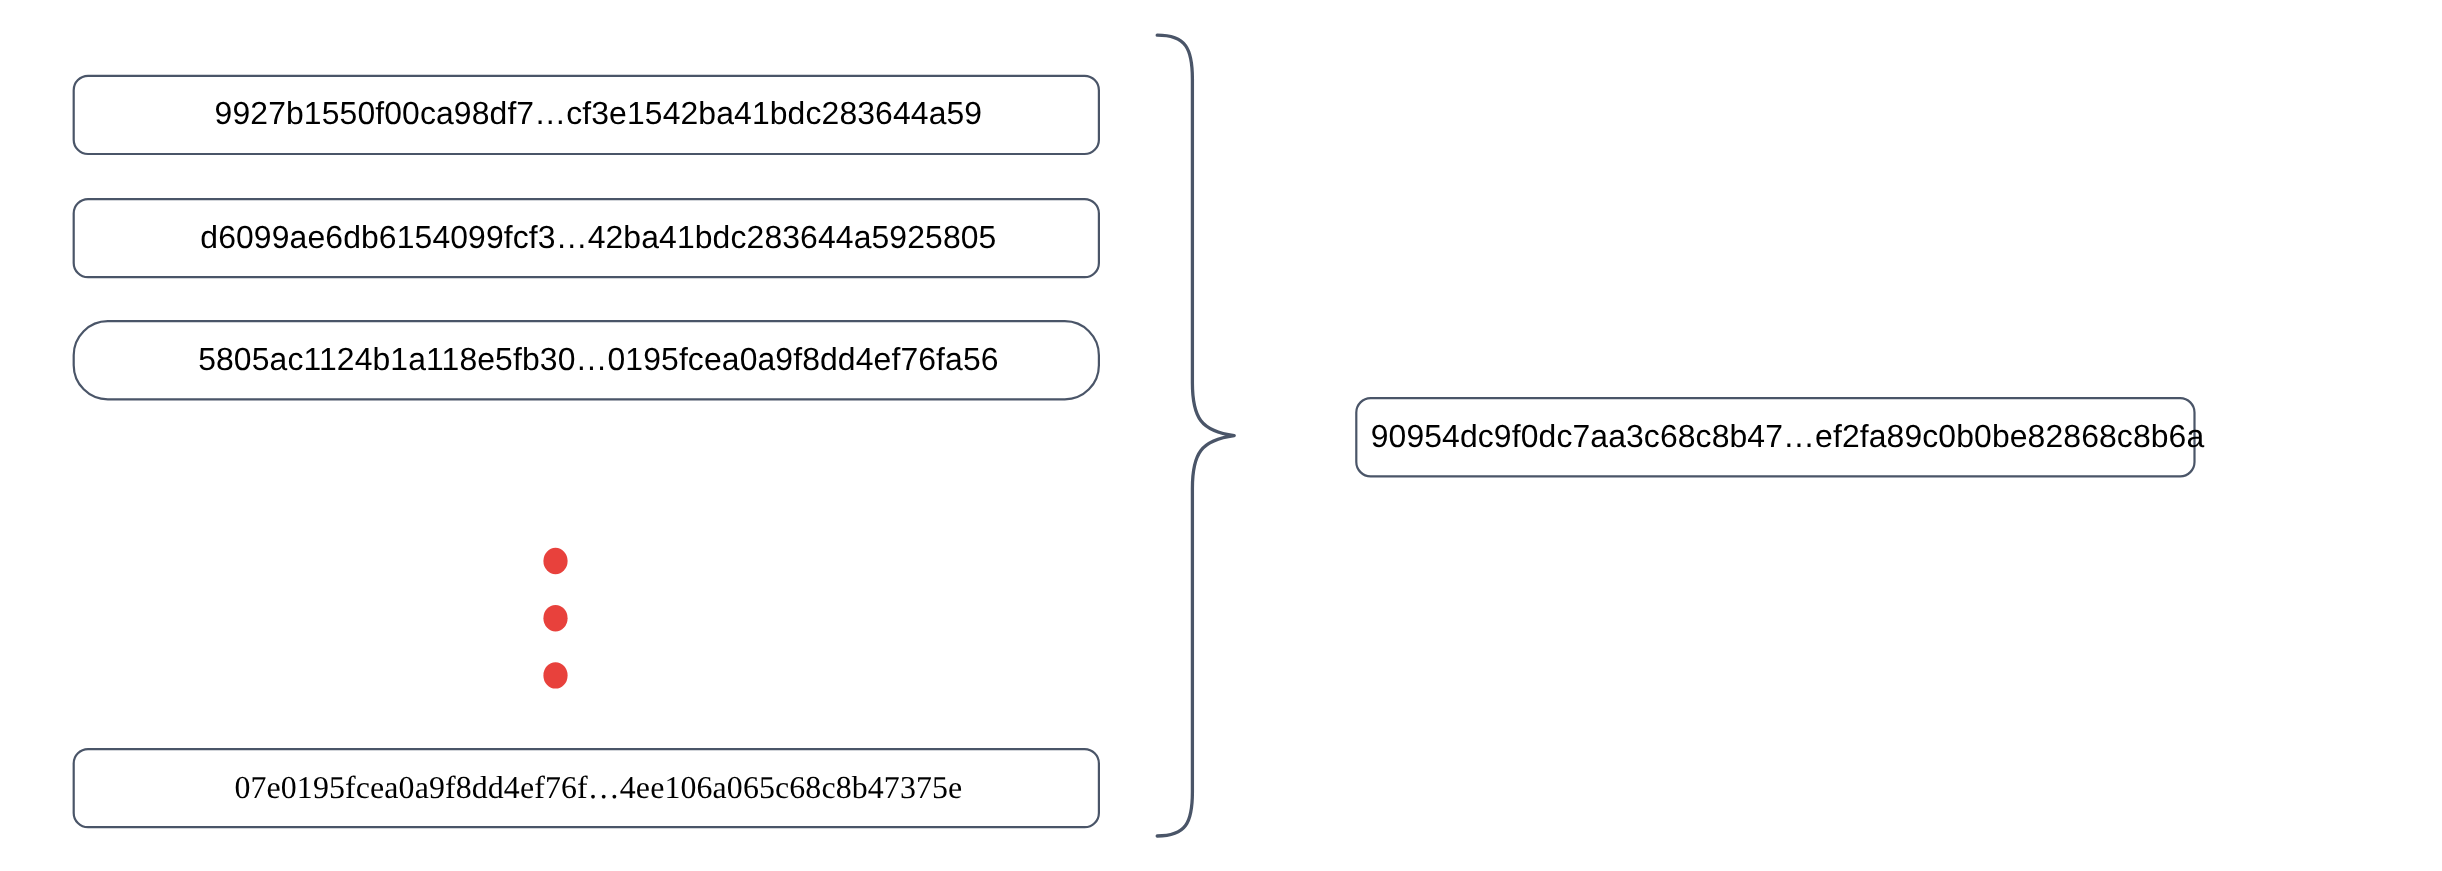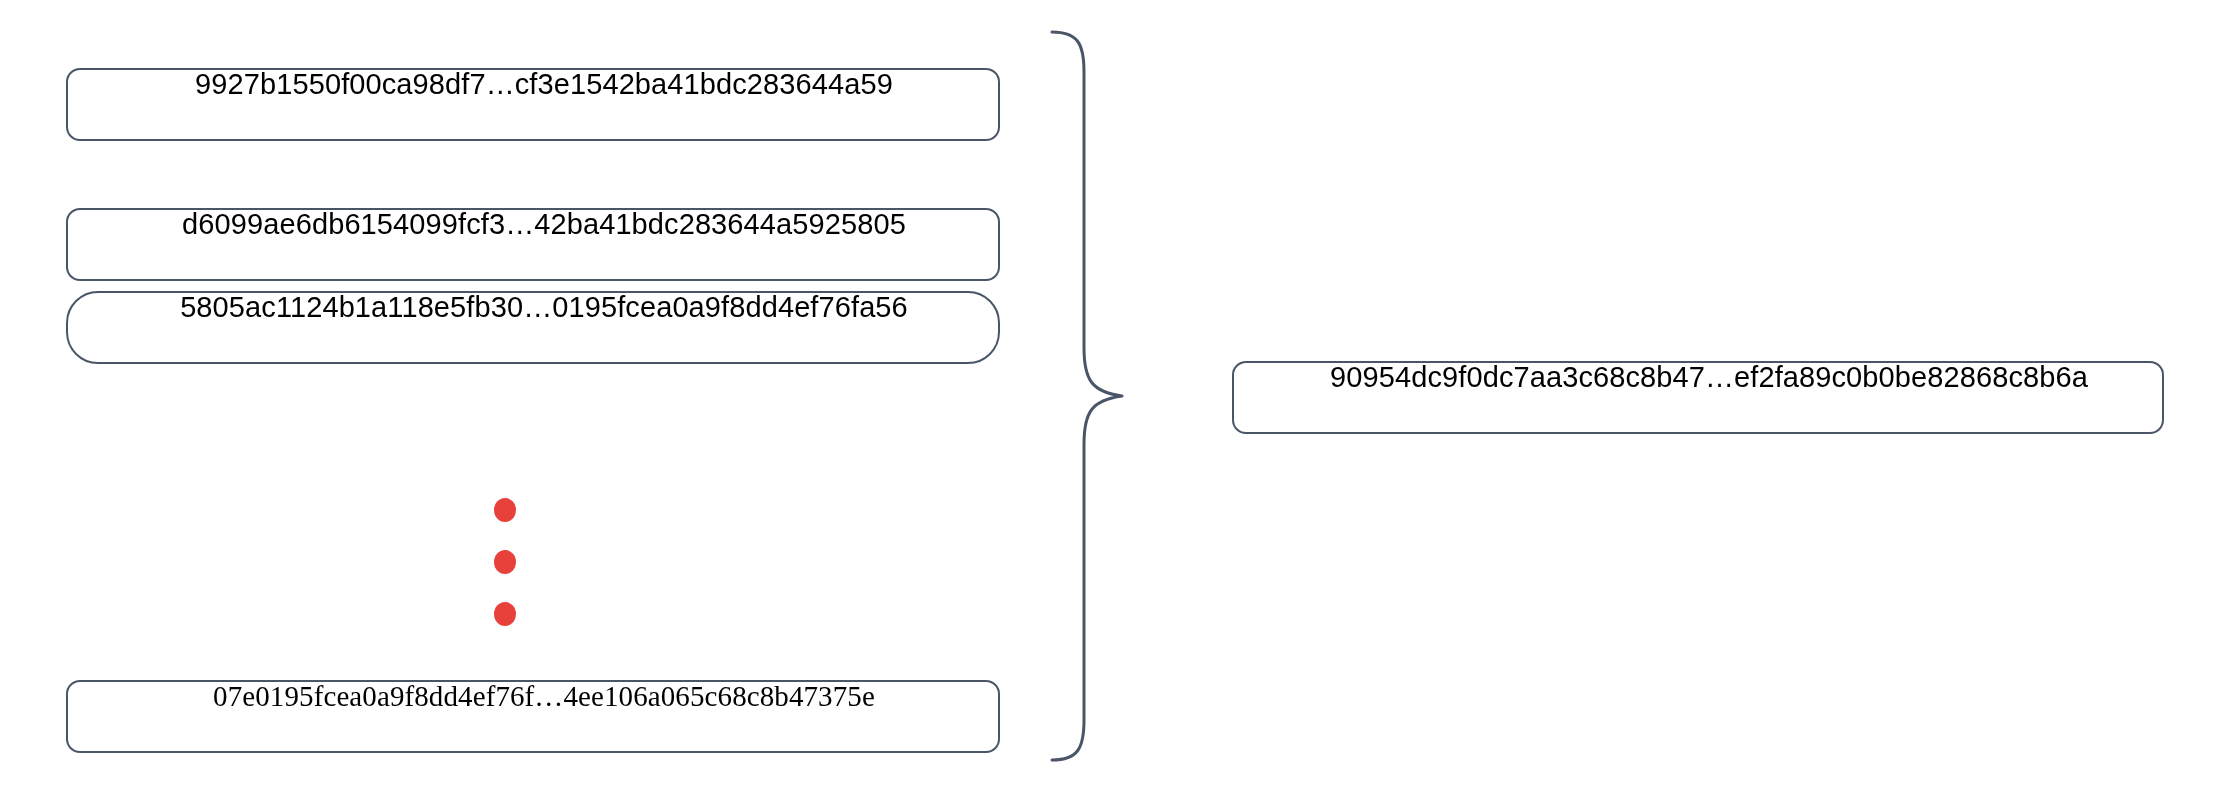"9927b1550f00ca98df7…cf3e1542ba41bdc28364" .hash-box { align-items: flex-start -> center }
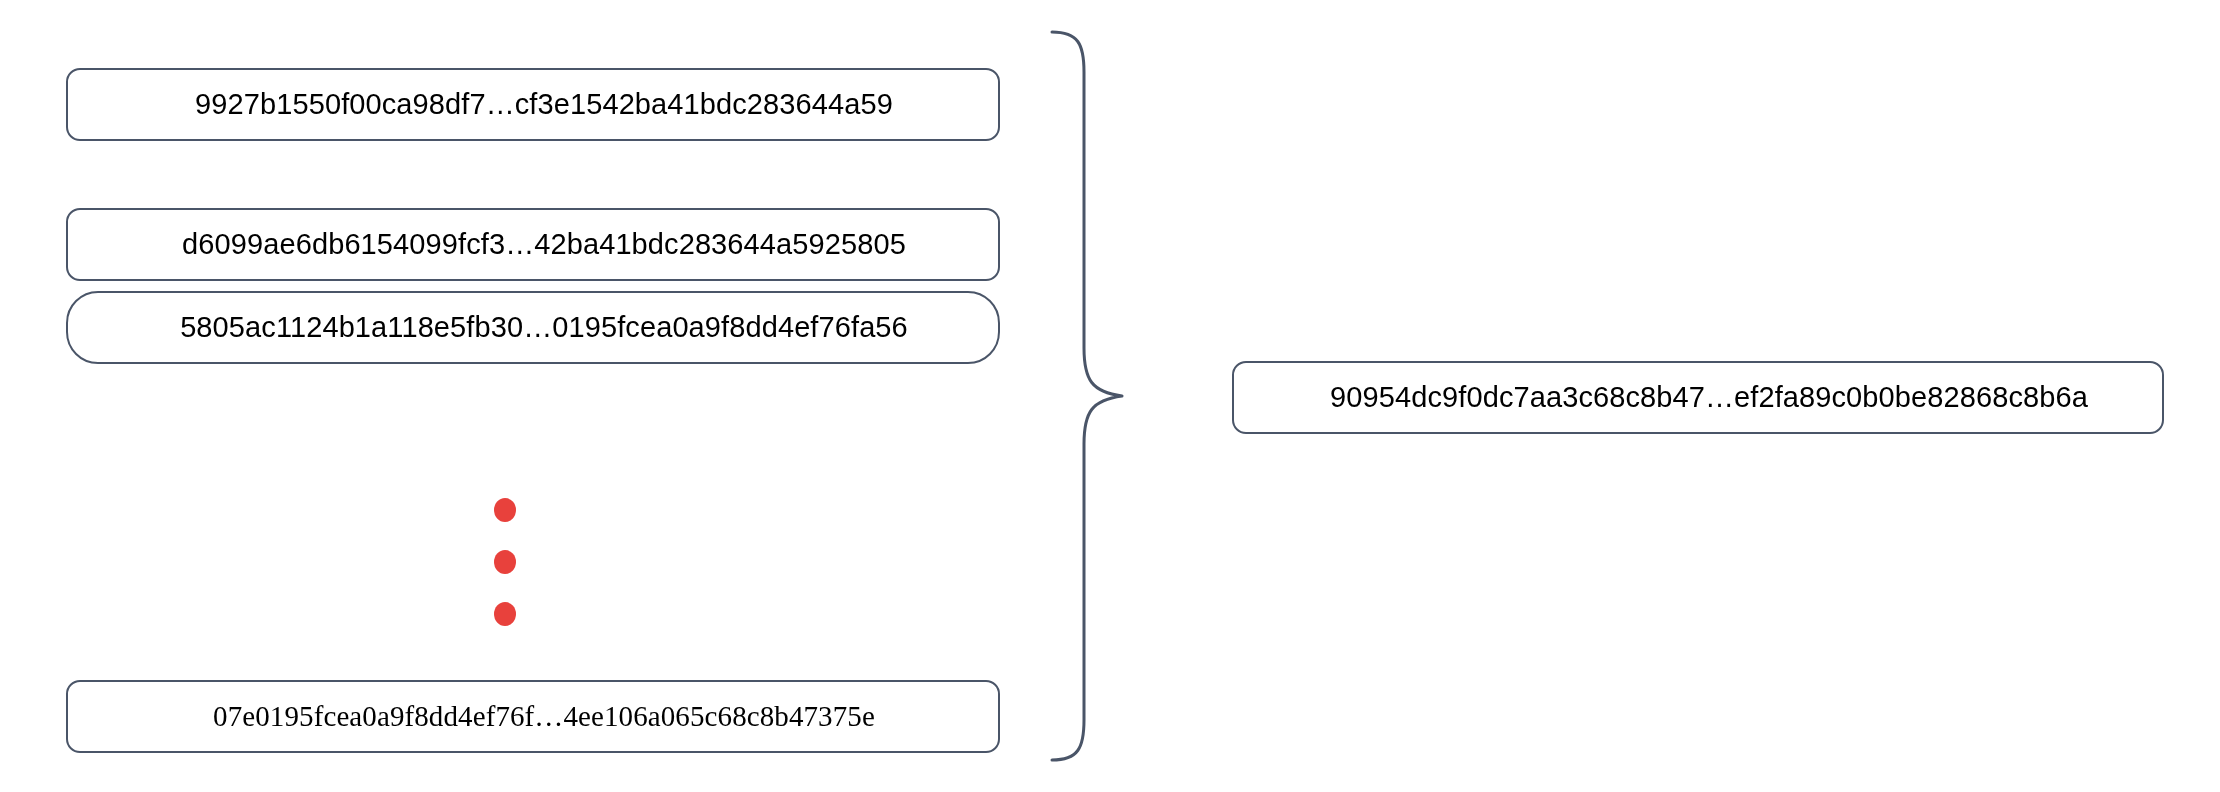"d6099ae6db6154099fcf3…42ba41bdc283644a59" #left-box-1 { margin-top: 28px -> none }
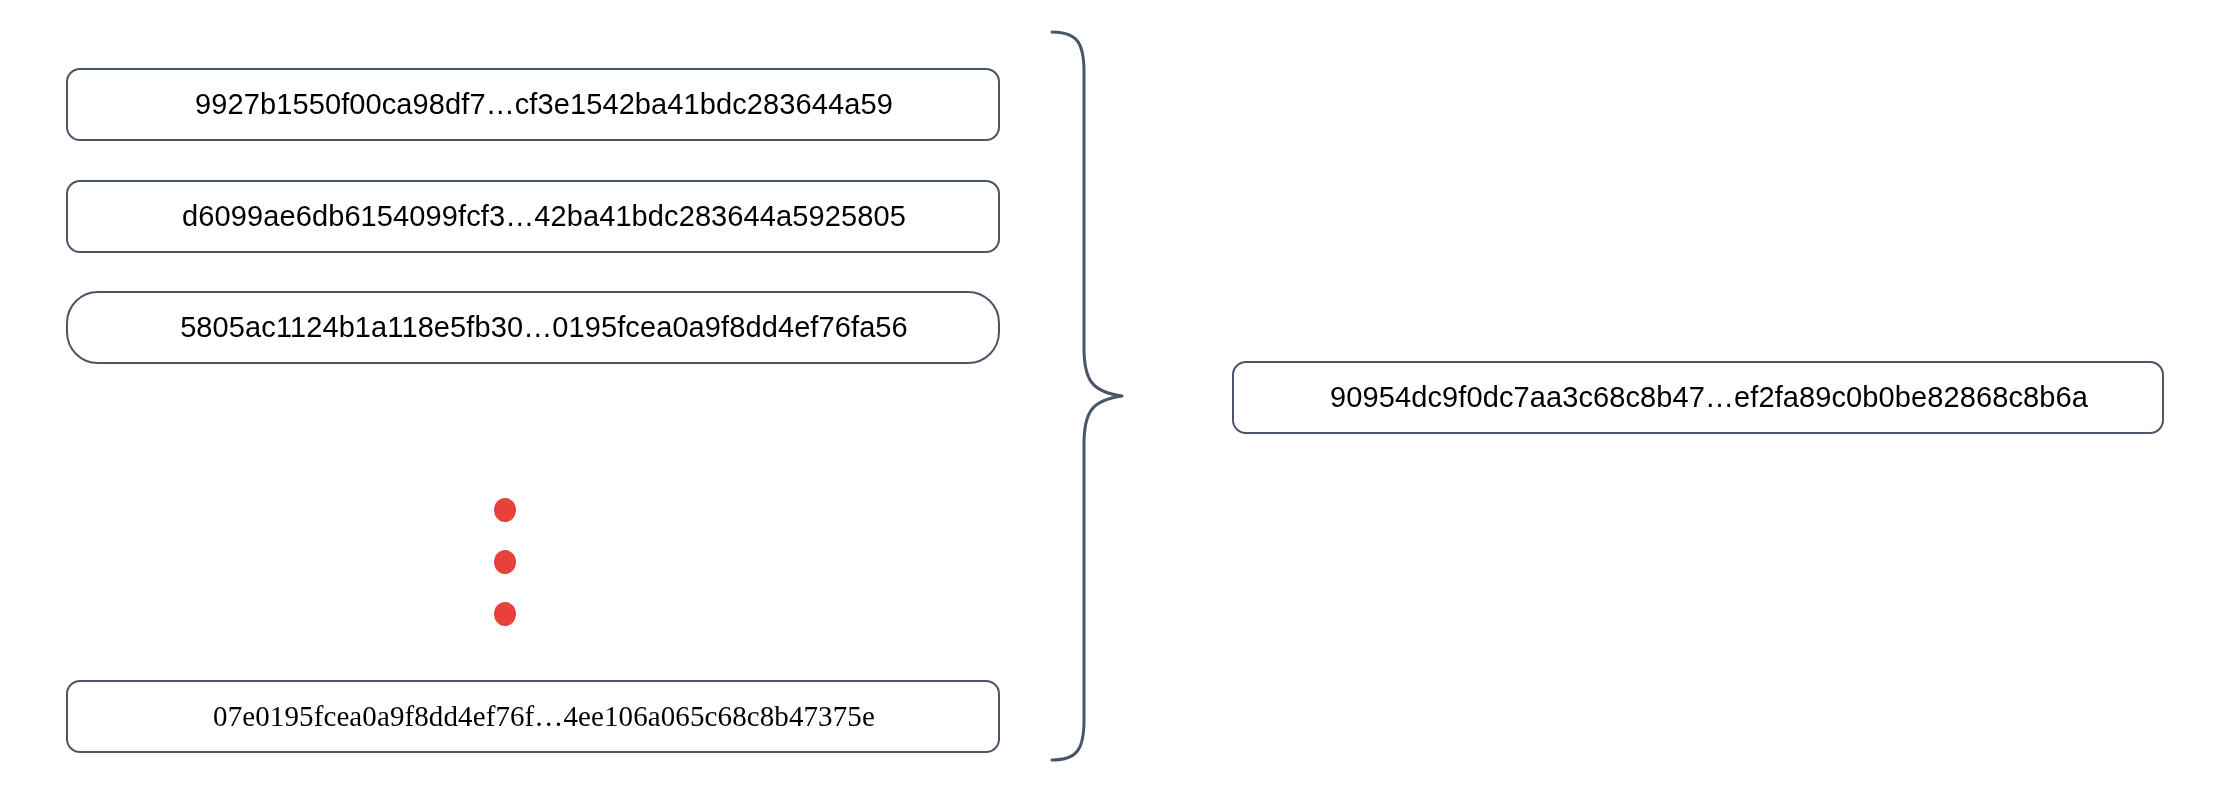"90954dc9f0dc7aa3c68c8b47…ef2fa89c0b0be82" #result-box { width: 932px -> 764px }
